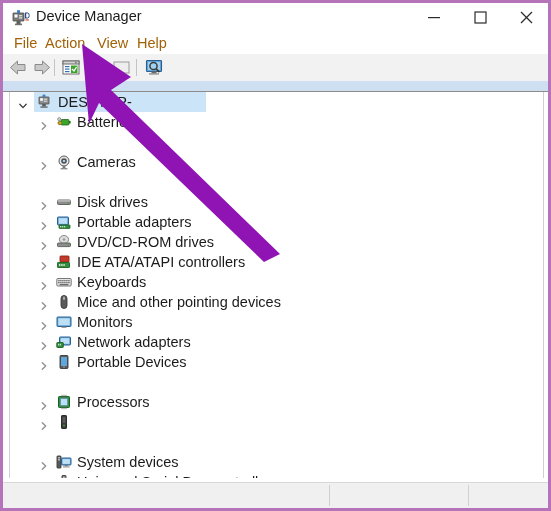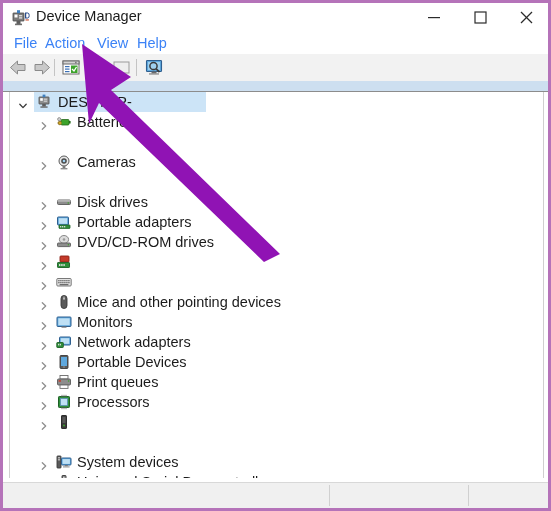"File" .menu-item { color: #3b82f6 -> #a16207 }
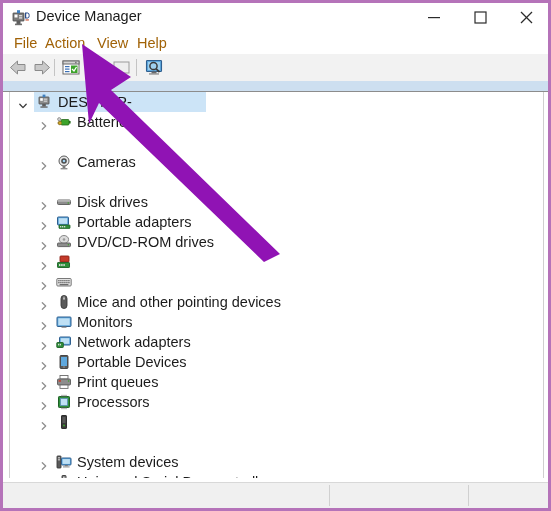"IDE ATA/ATAPI controllers" span.lbl { html: none -> <span>IDE ATA/ATAPI controllers</span> }
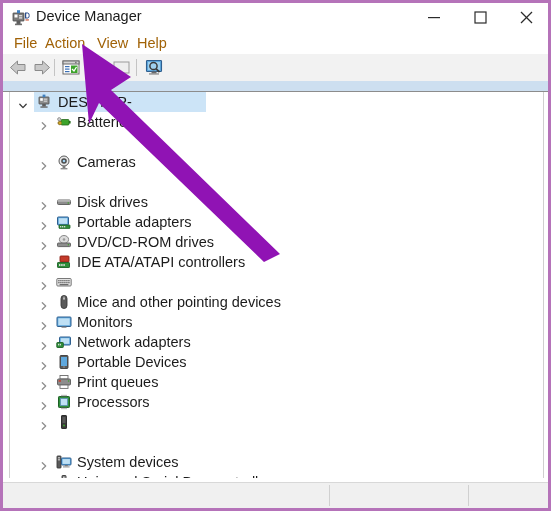"Keyboards" span.lbl { html: none -> <span>Keyboards</span> }
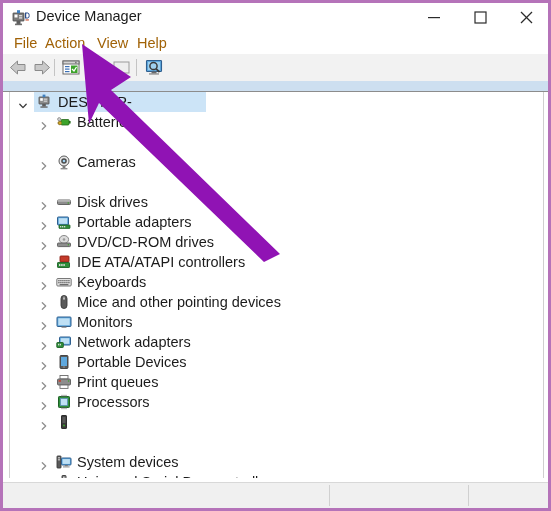"Print queues" div.row { html: <div> <span> <svg> <path></path> </svg> </span> <span> <svg> <rect></rect> <rect></rect> <rect></rect> <circle></circle> <rect></rect> </svg> </span> <span>Print queues</span> </div> -> none }
